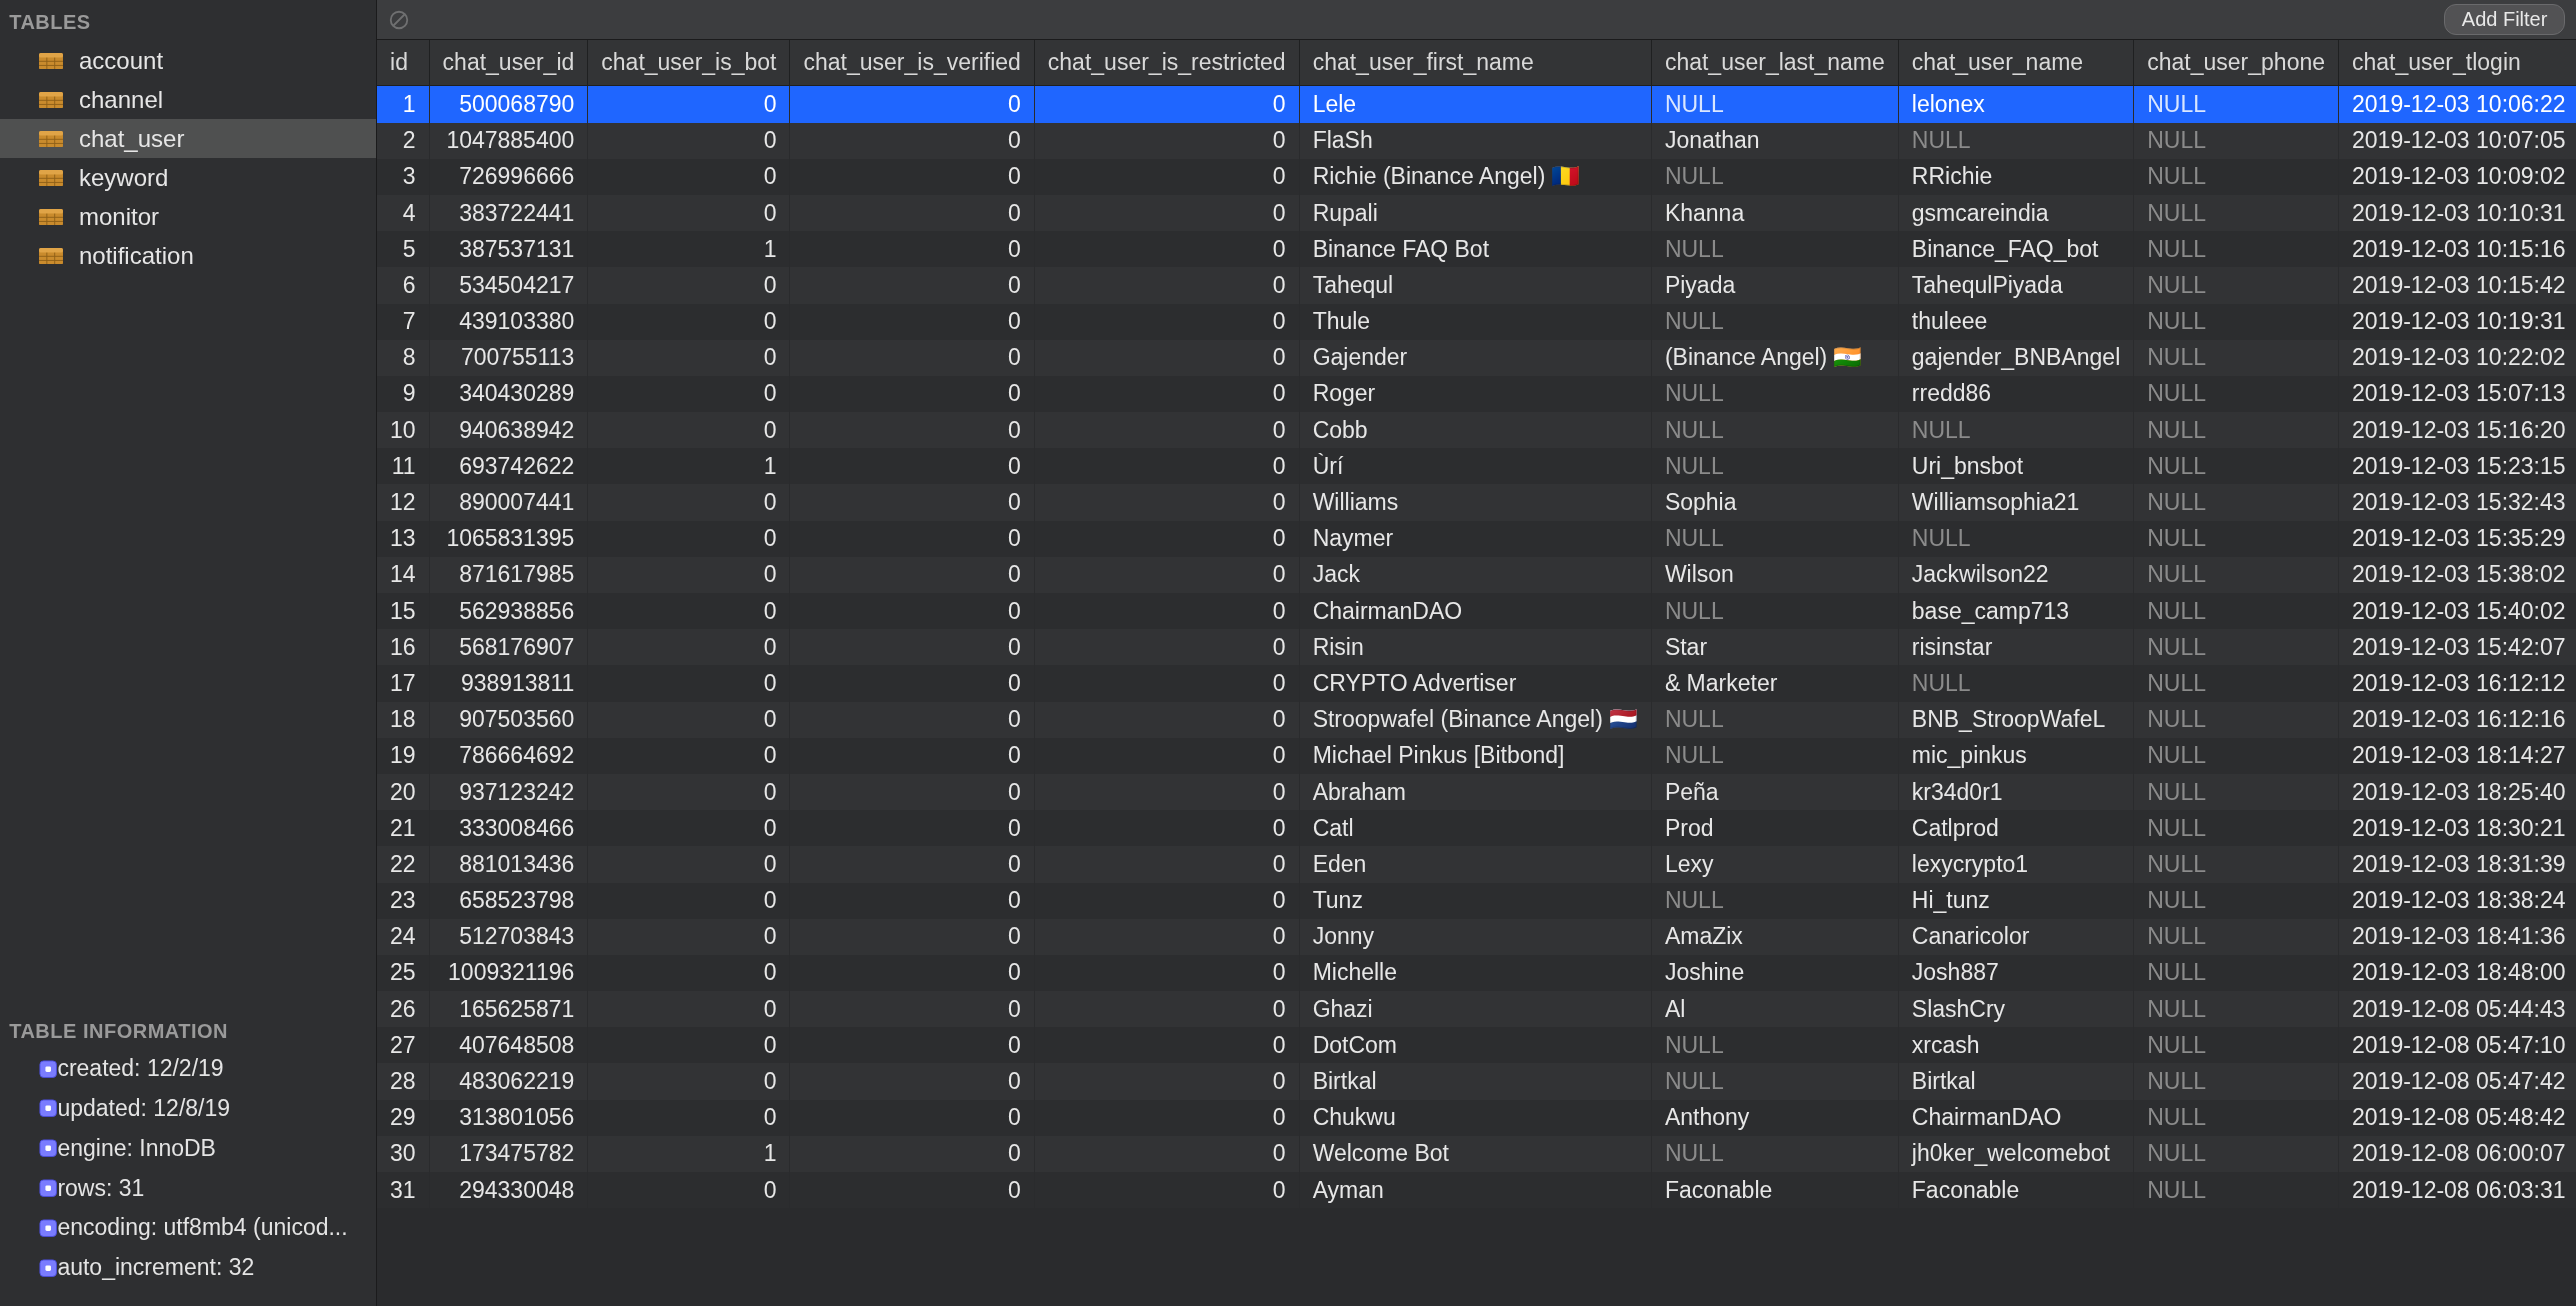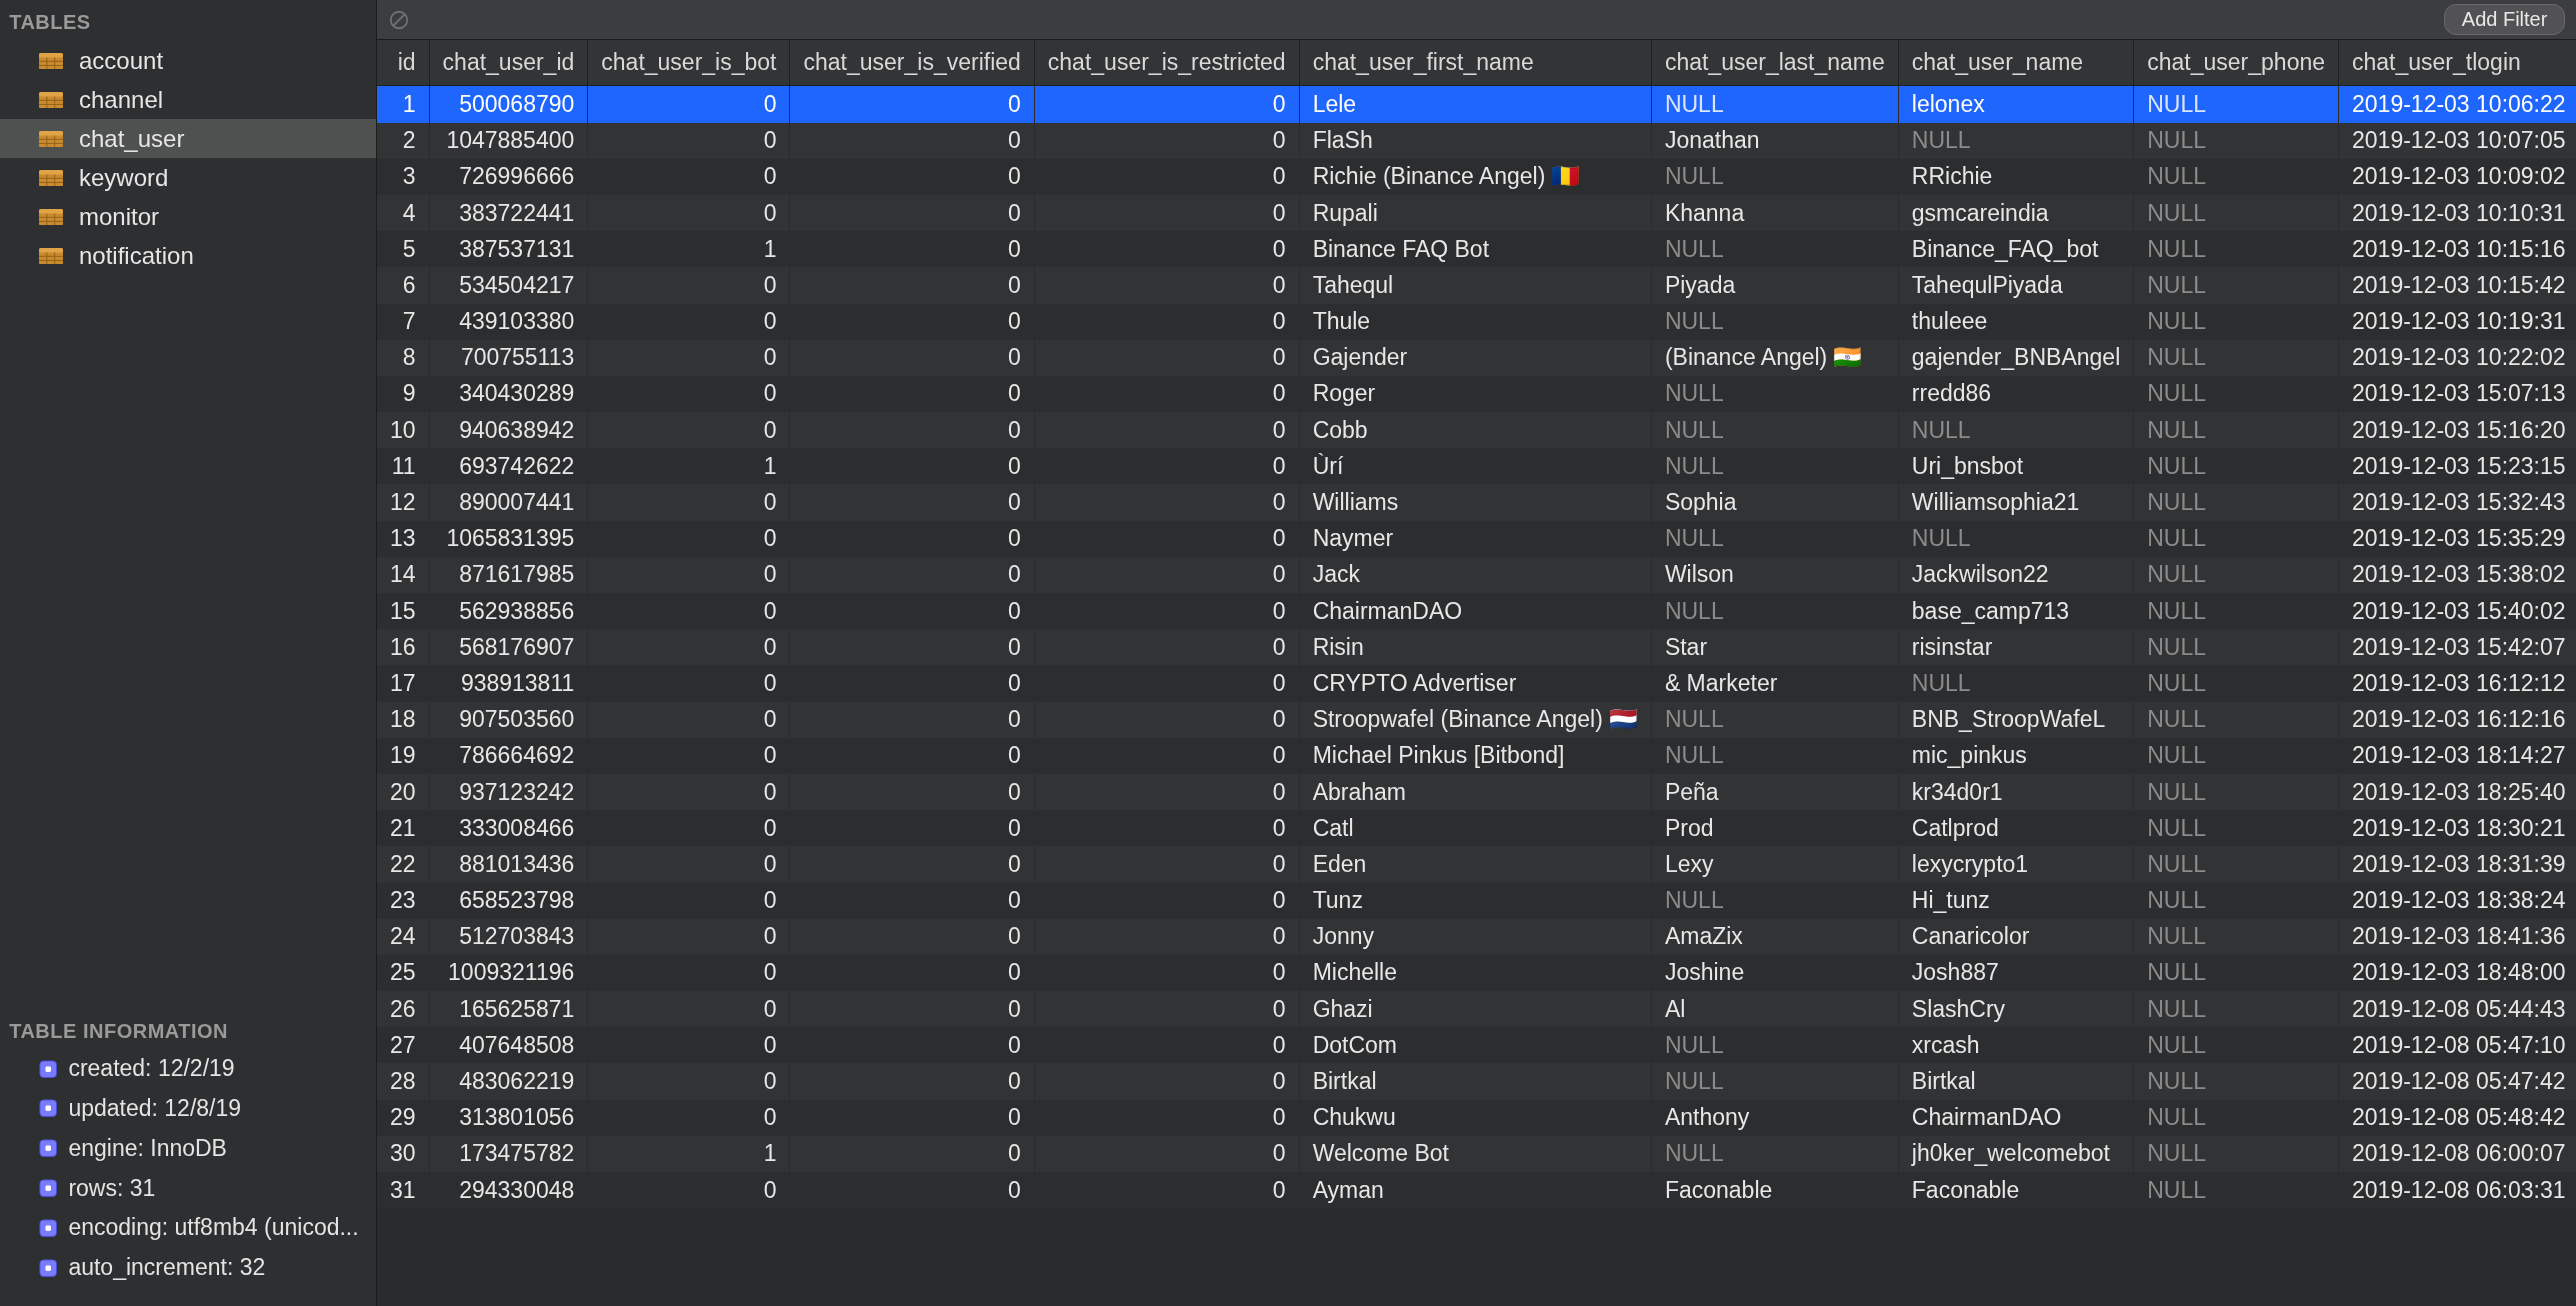"id" th.col-id { text-align: right -> center }
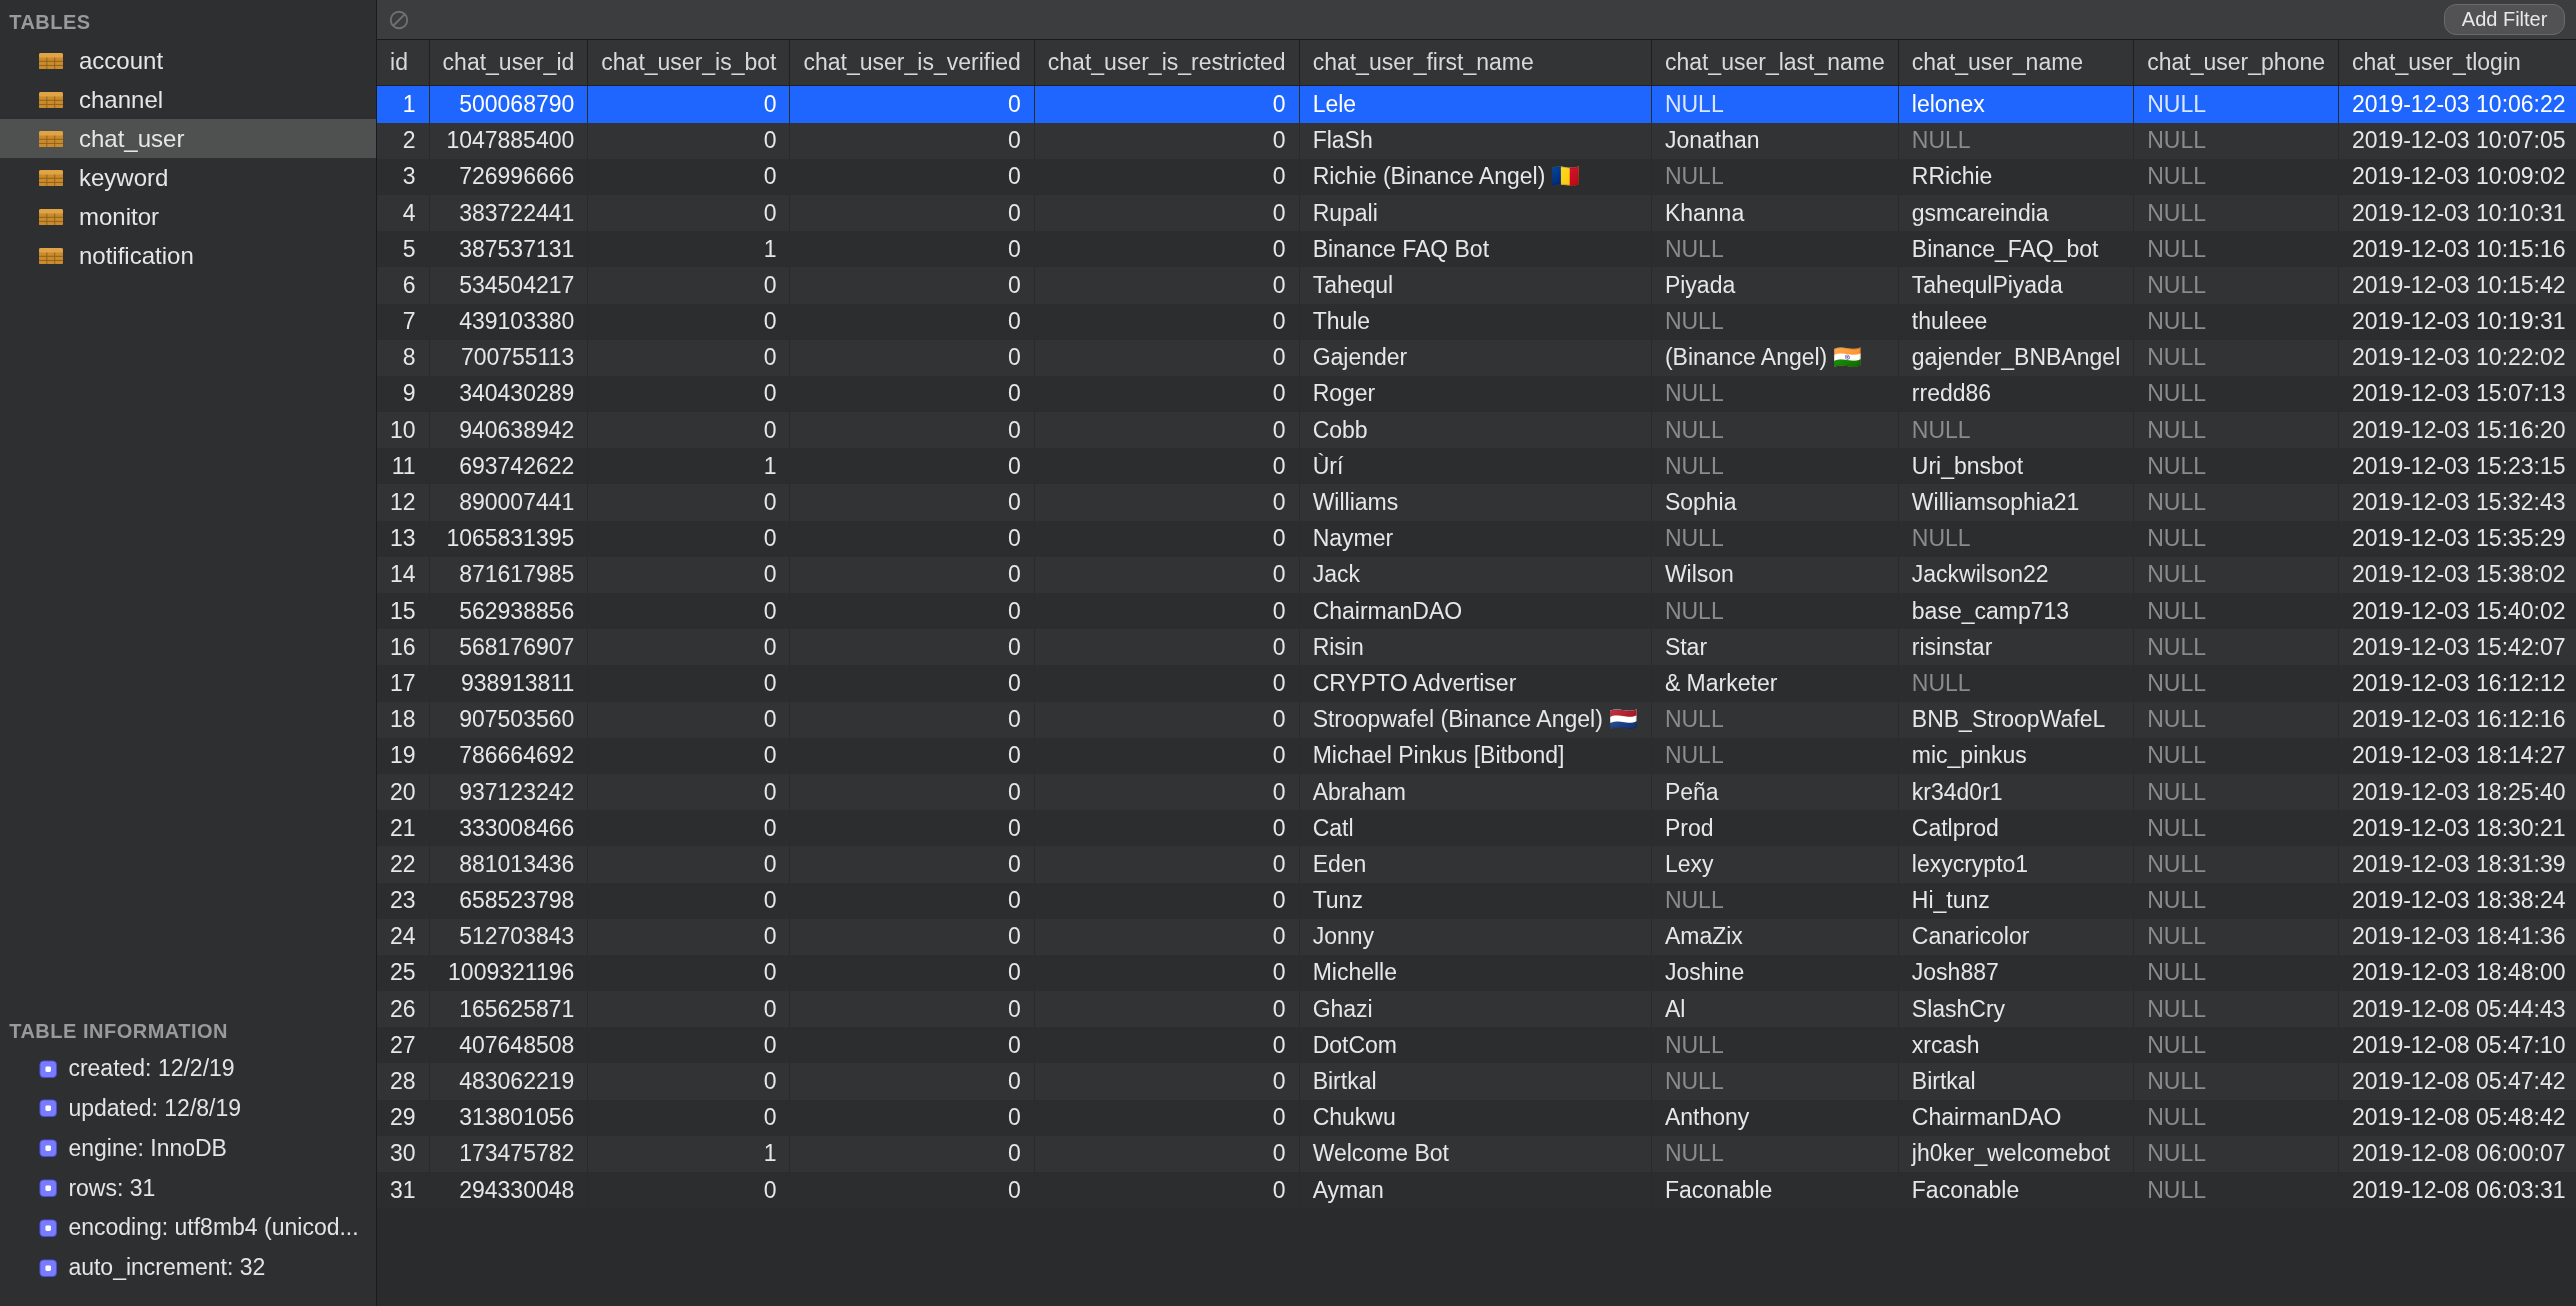"created: 12/2/19" .info-item { gap: 11px -> none }
